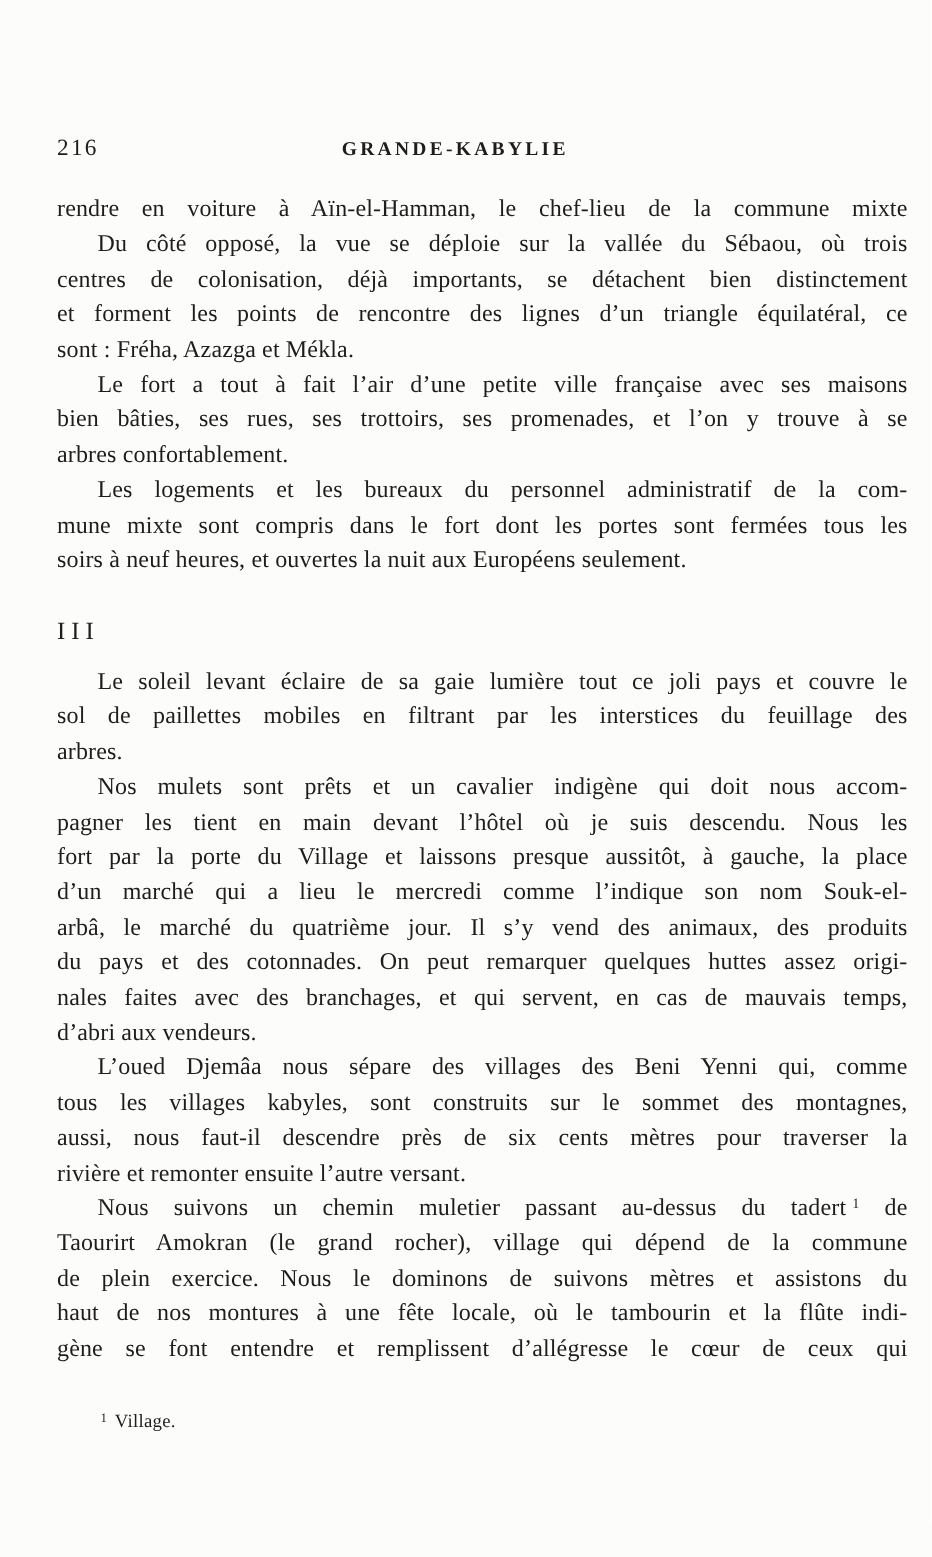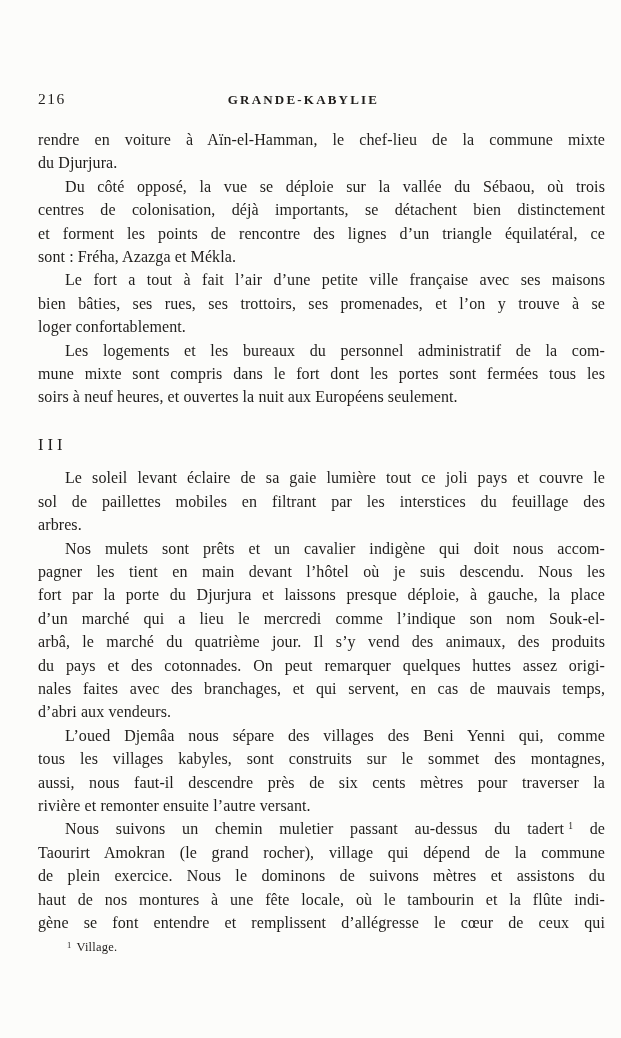"du Djurjura." div.line { html: <div>du Djurjura.</div> -> none }
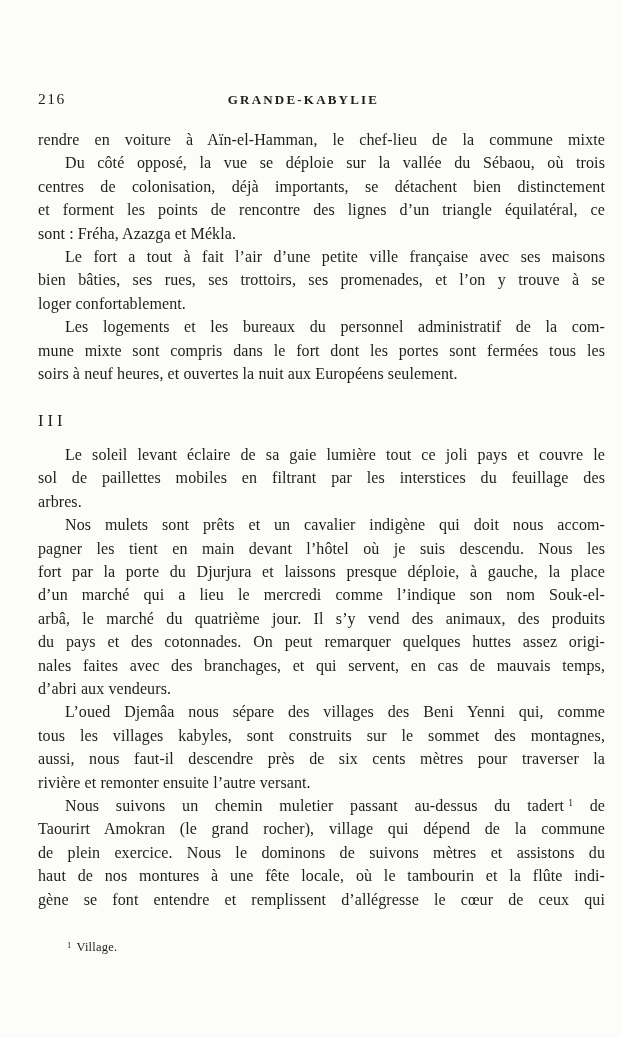"loger confortablement." div.line { text: loger -> arbres }
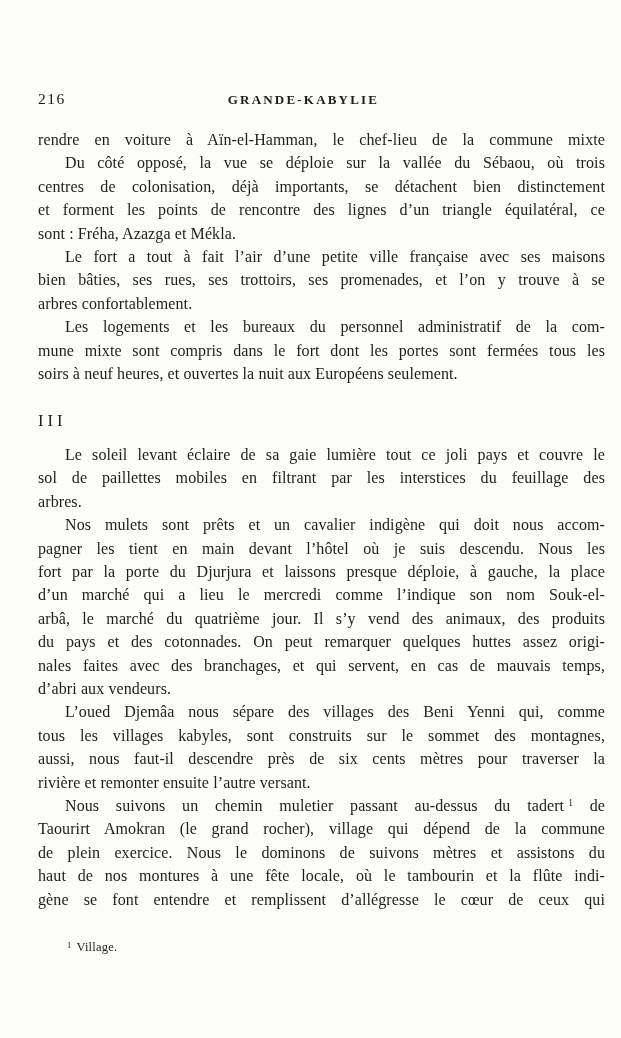"fort par la porte du" div.line { text: Djurjura et laissons presque déploie -> Village et laissons presque aussitôt }
